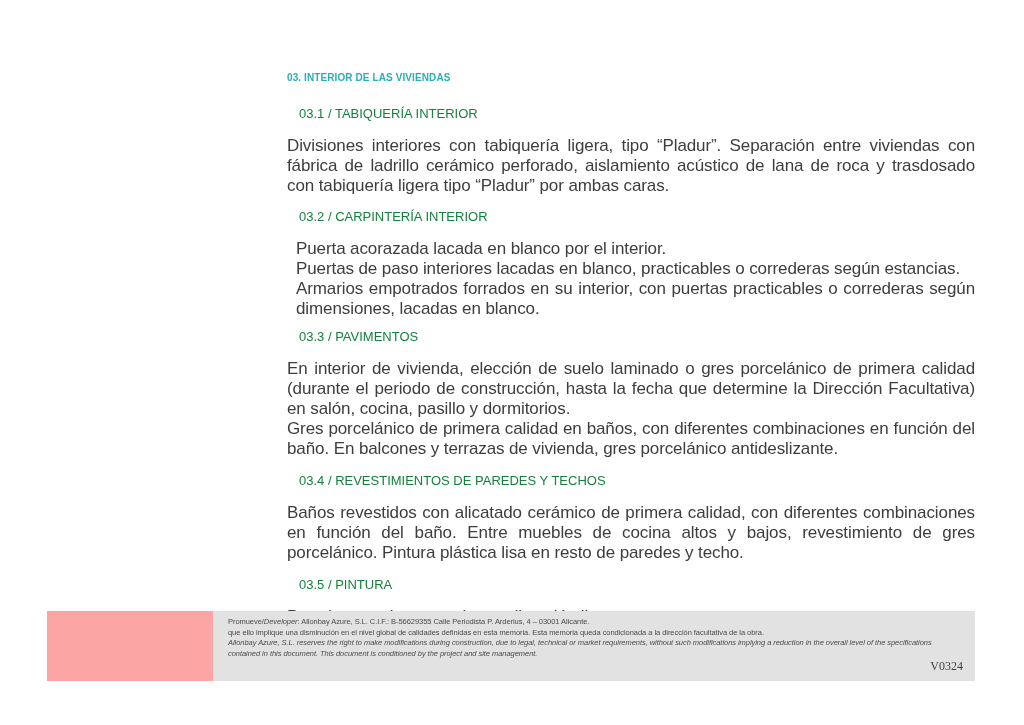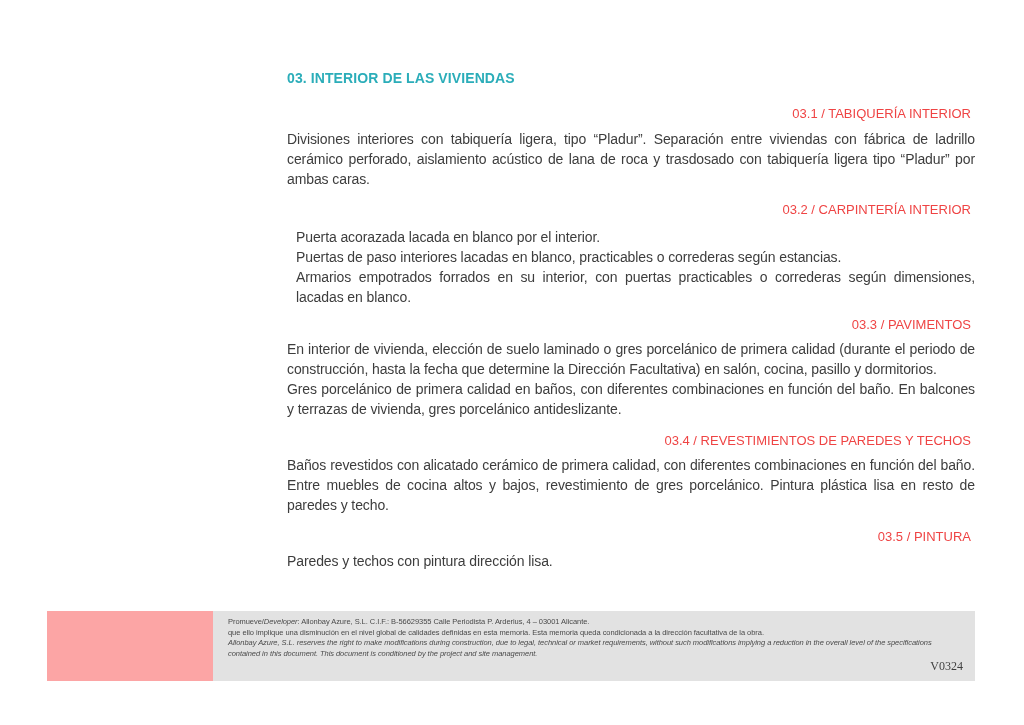"03. INTERIOR DE LAS VIVIENDAS" .doc-title { font-size: 14px -> 10px }
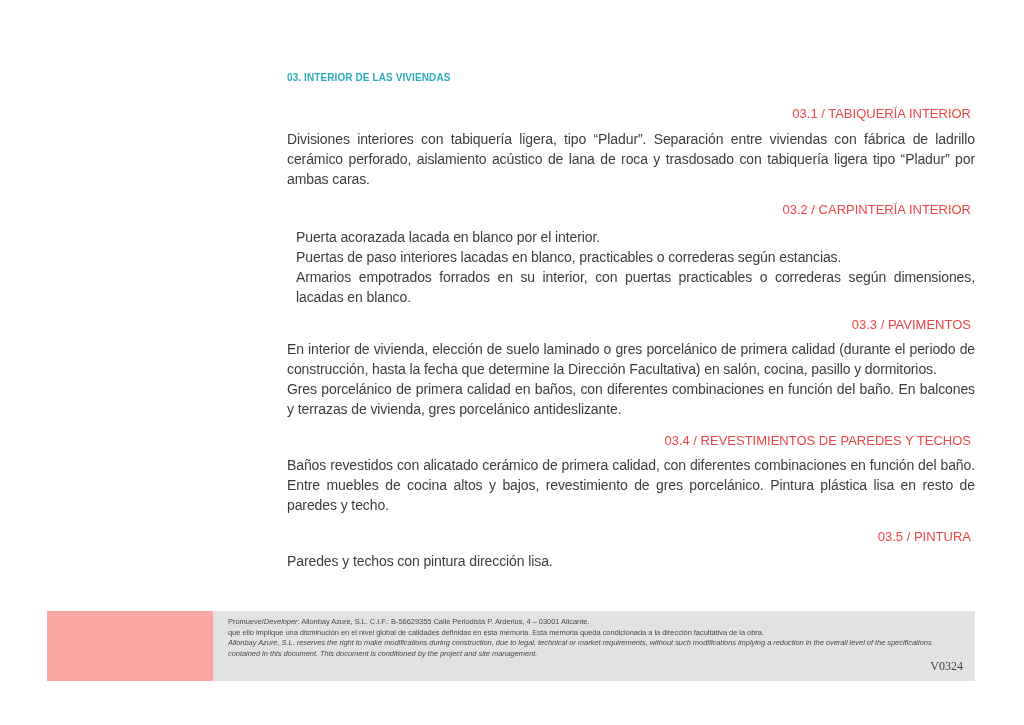"03.1 / TABIQUERÍA INTERIOR" .sec-heading { color: #ef4444 -> #15803d; margin: 4px -> 12px; text-align: right -> none }
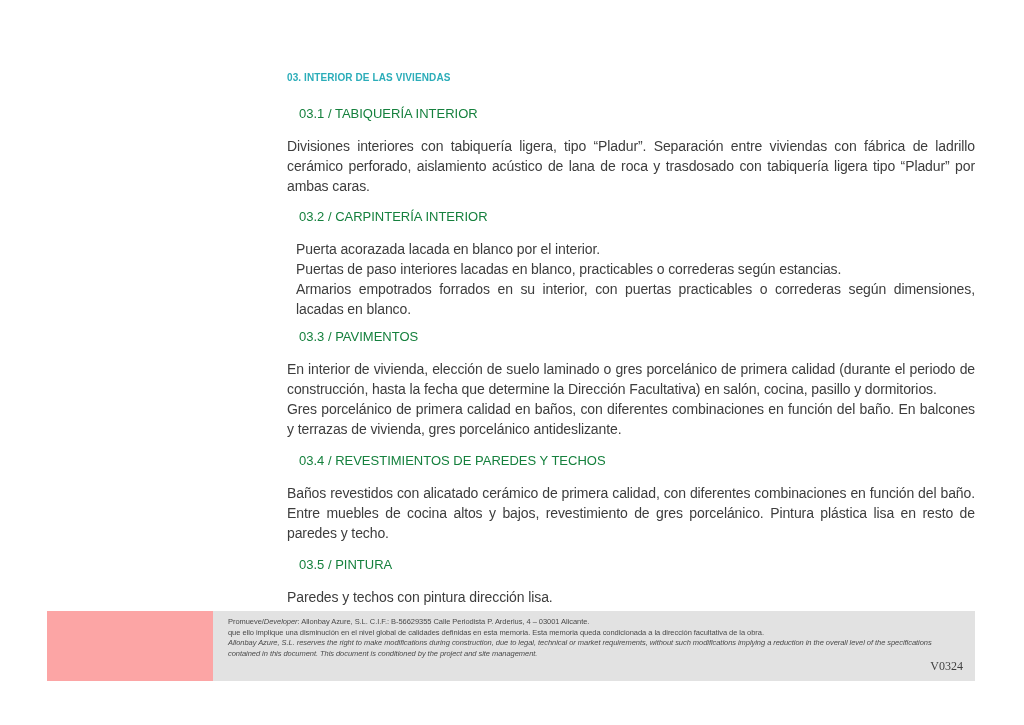"Divisiones interiores con tabiquería" .para { font-size: 14px -> 17px }
